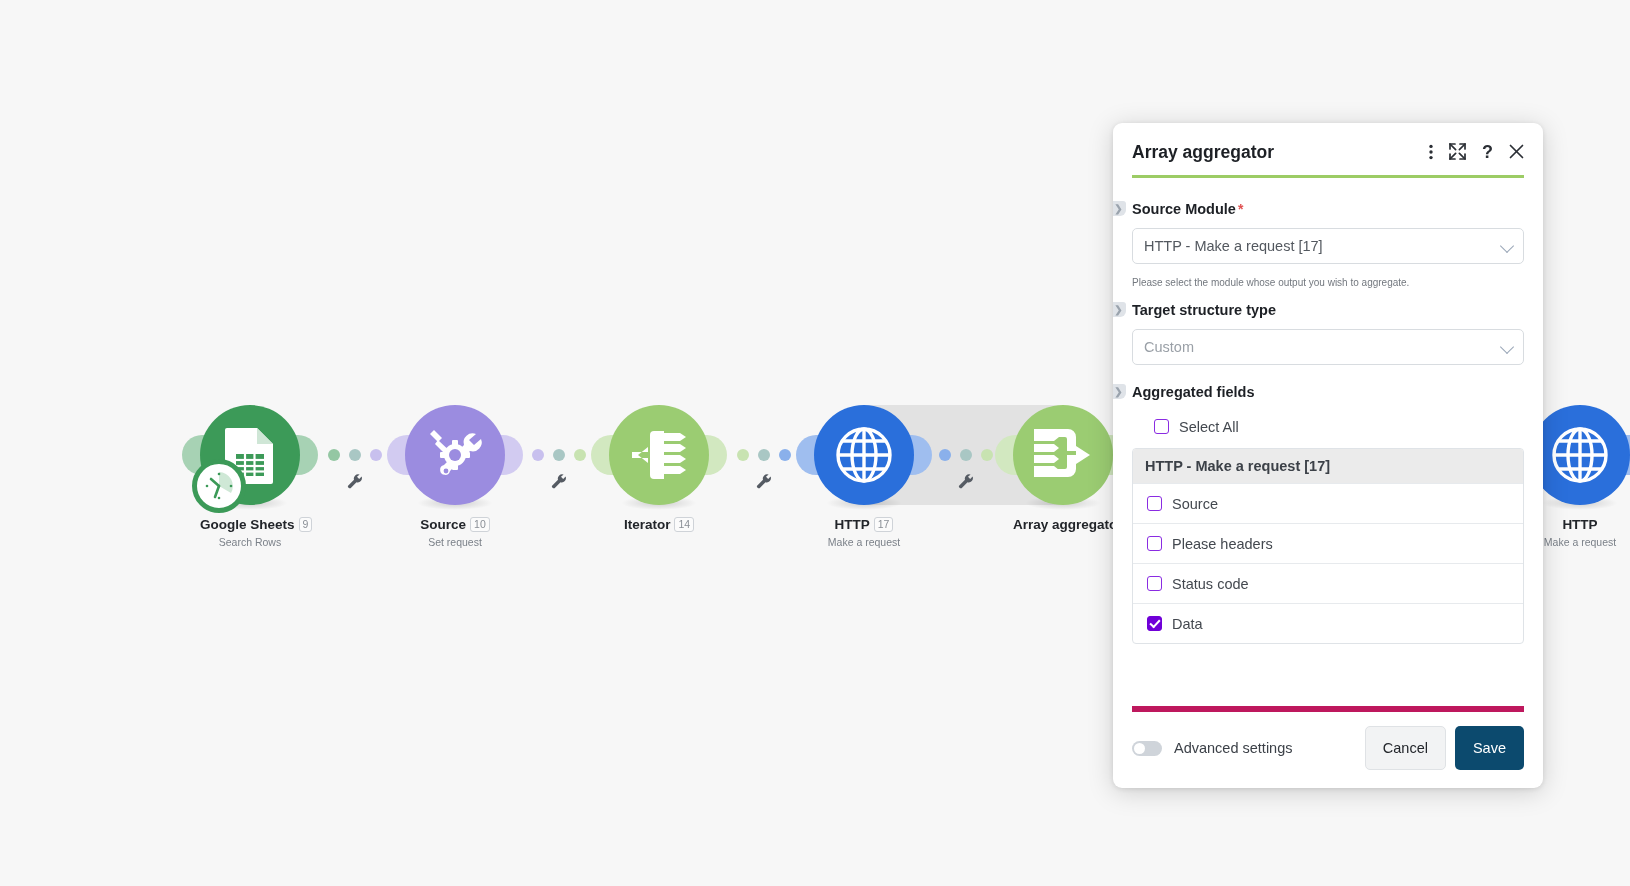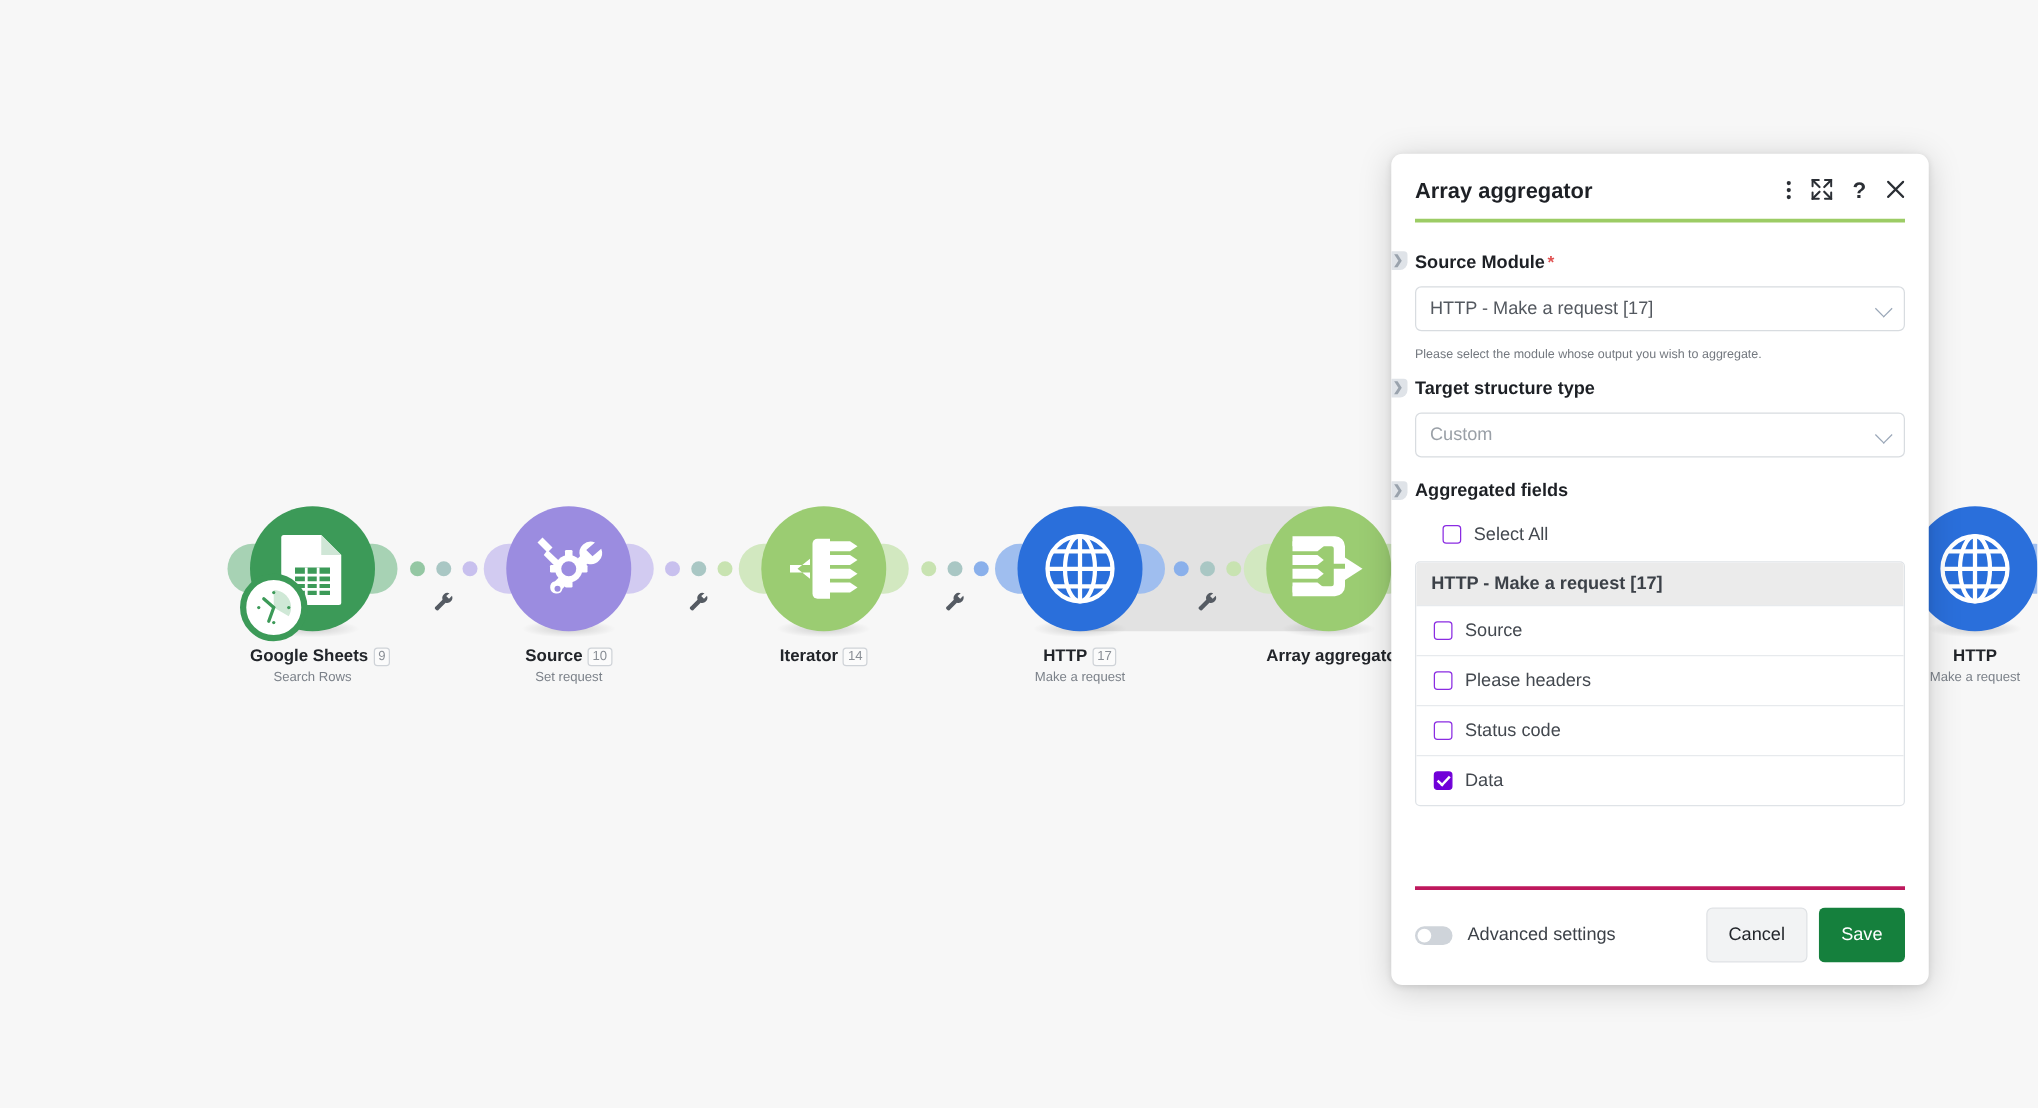"Advanced settings" .panel-foot { border-top: 3px solid #be185d -> 6px solid #be185d }
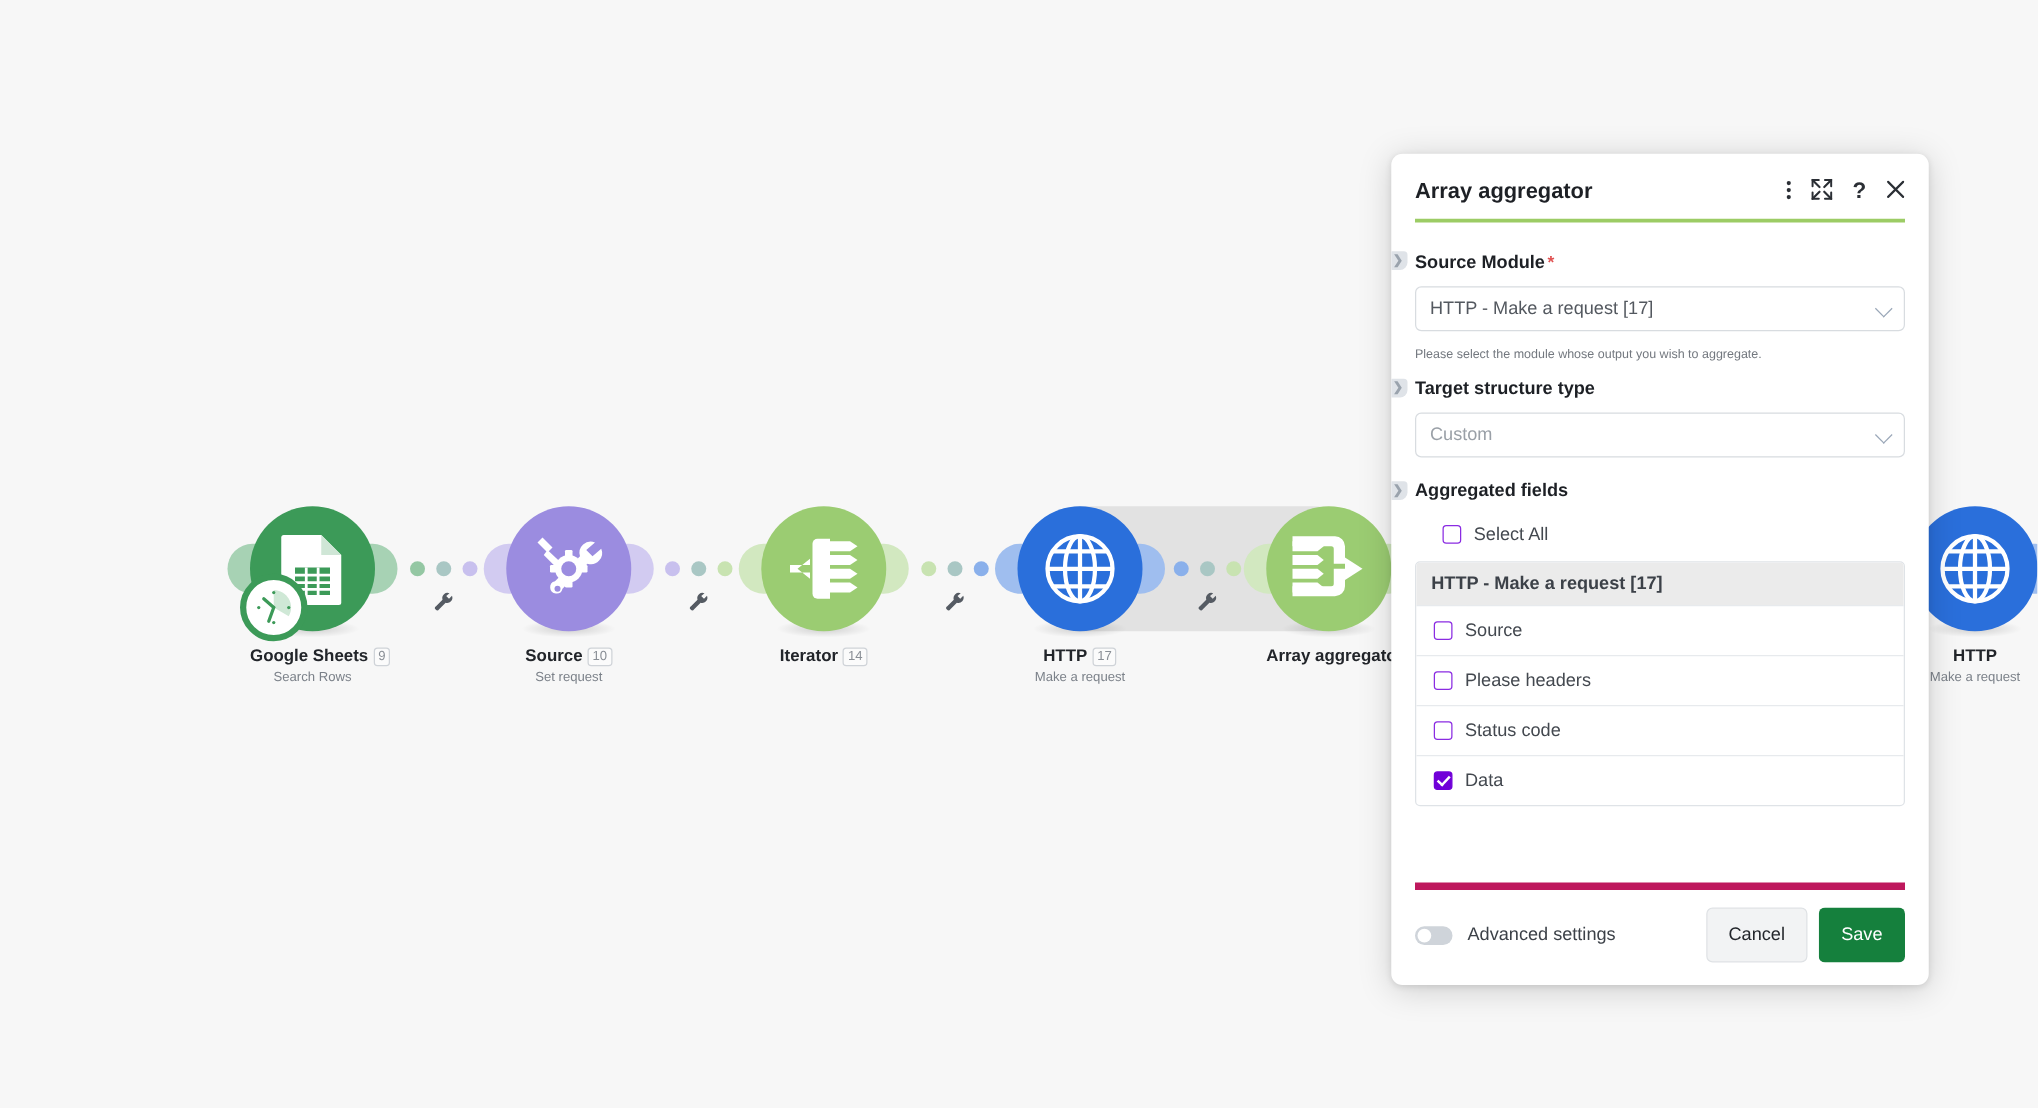"Save" button.btn { background: #15803d -> #0c4a6e }
